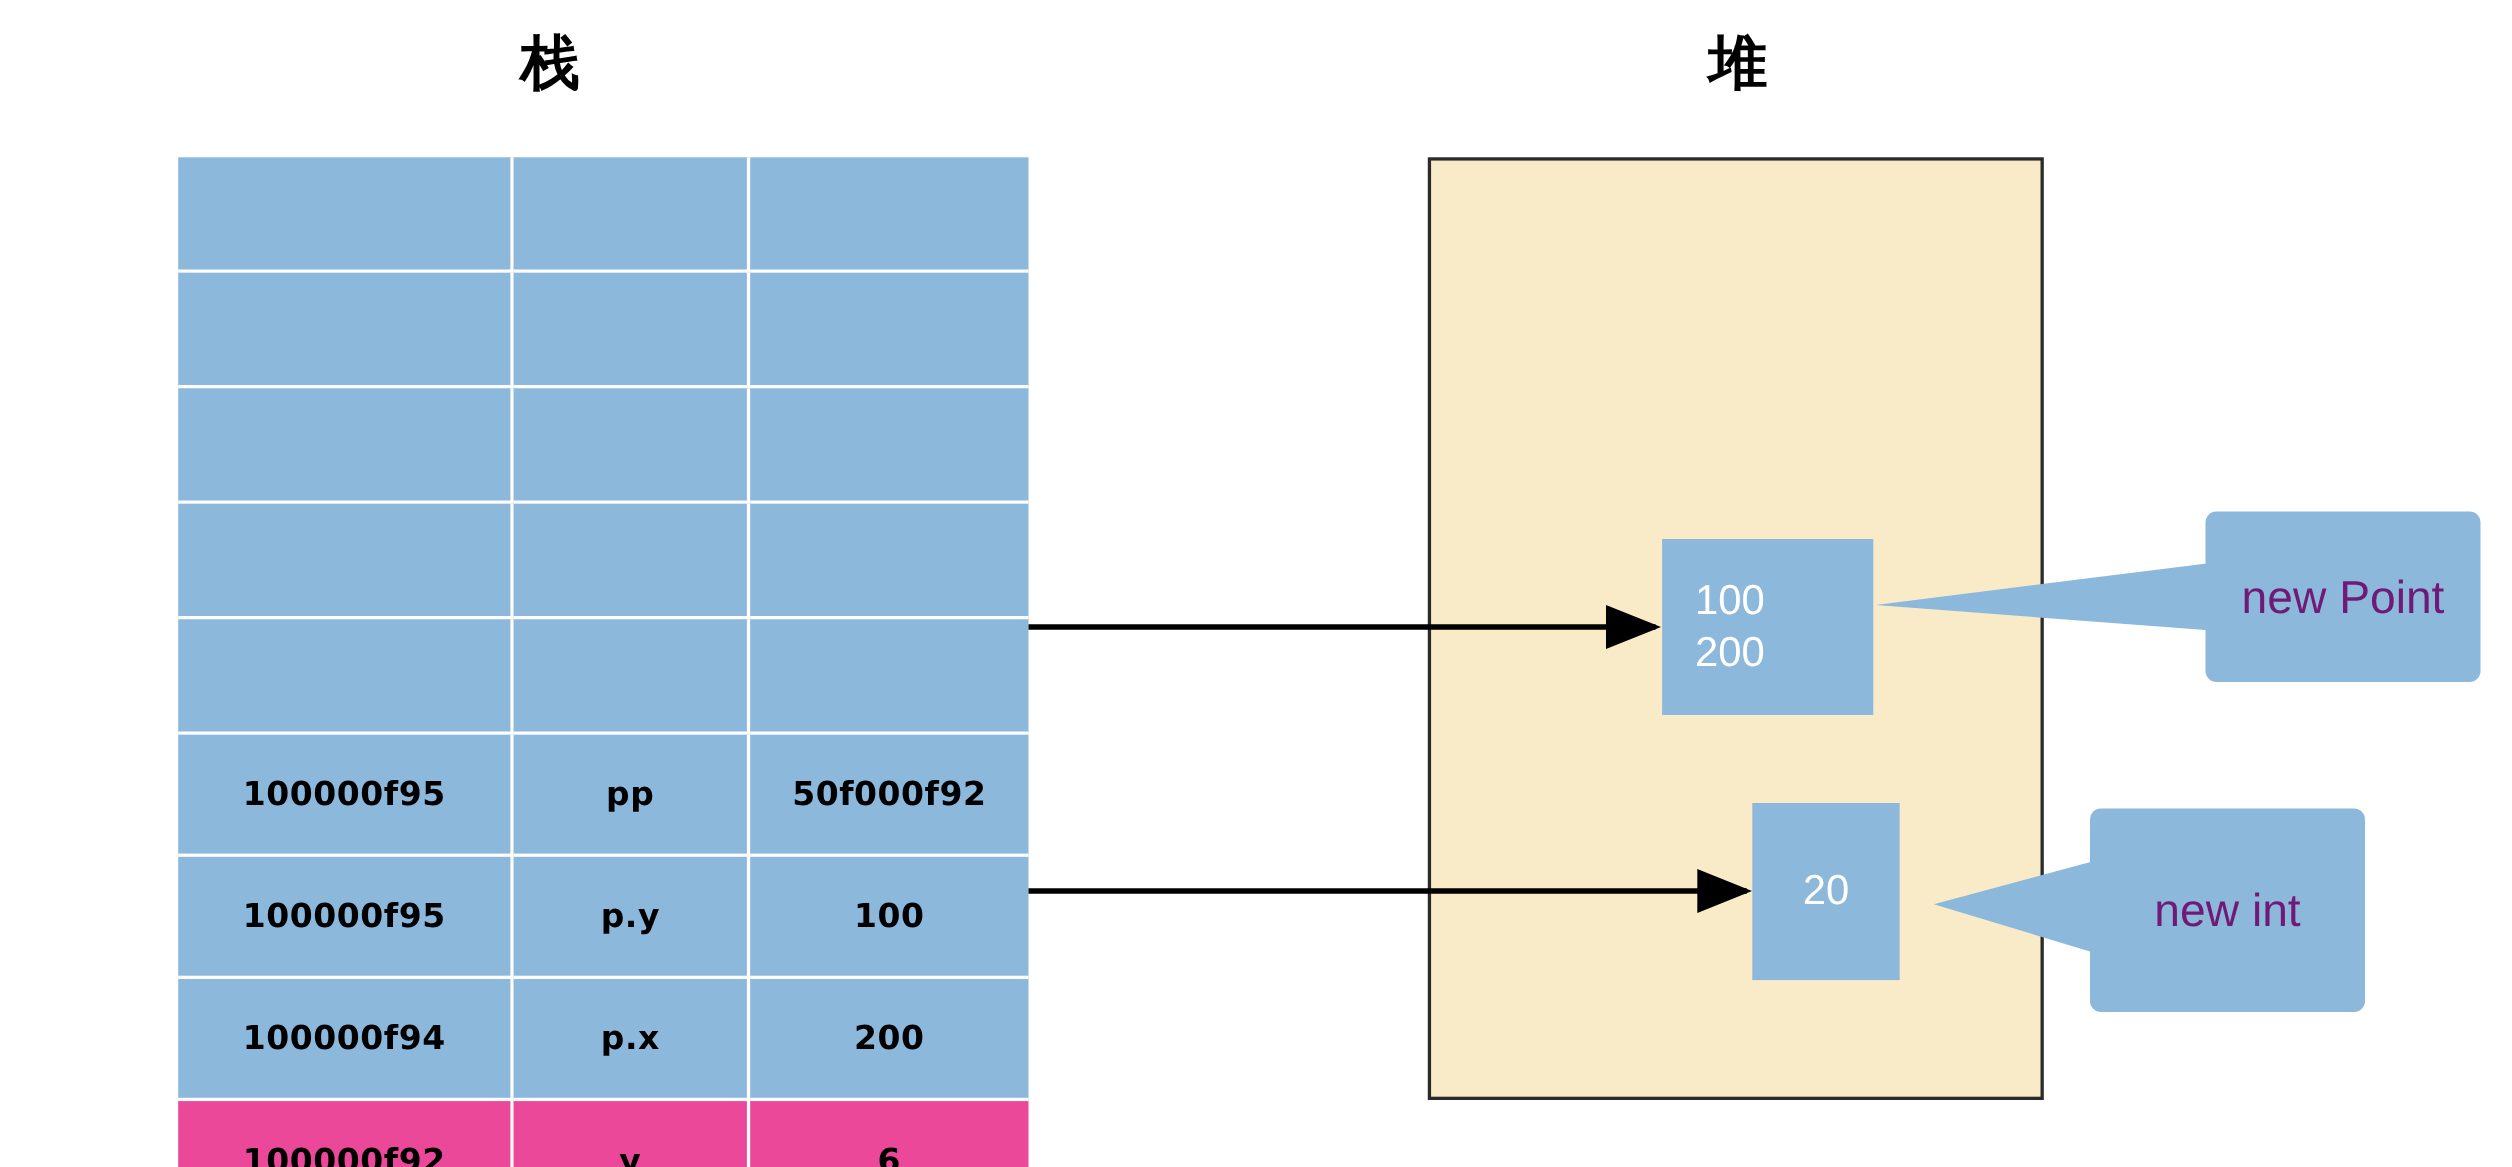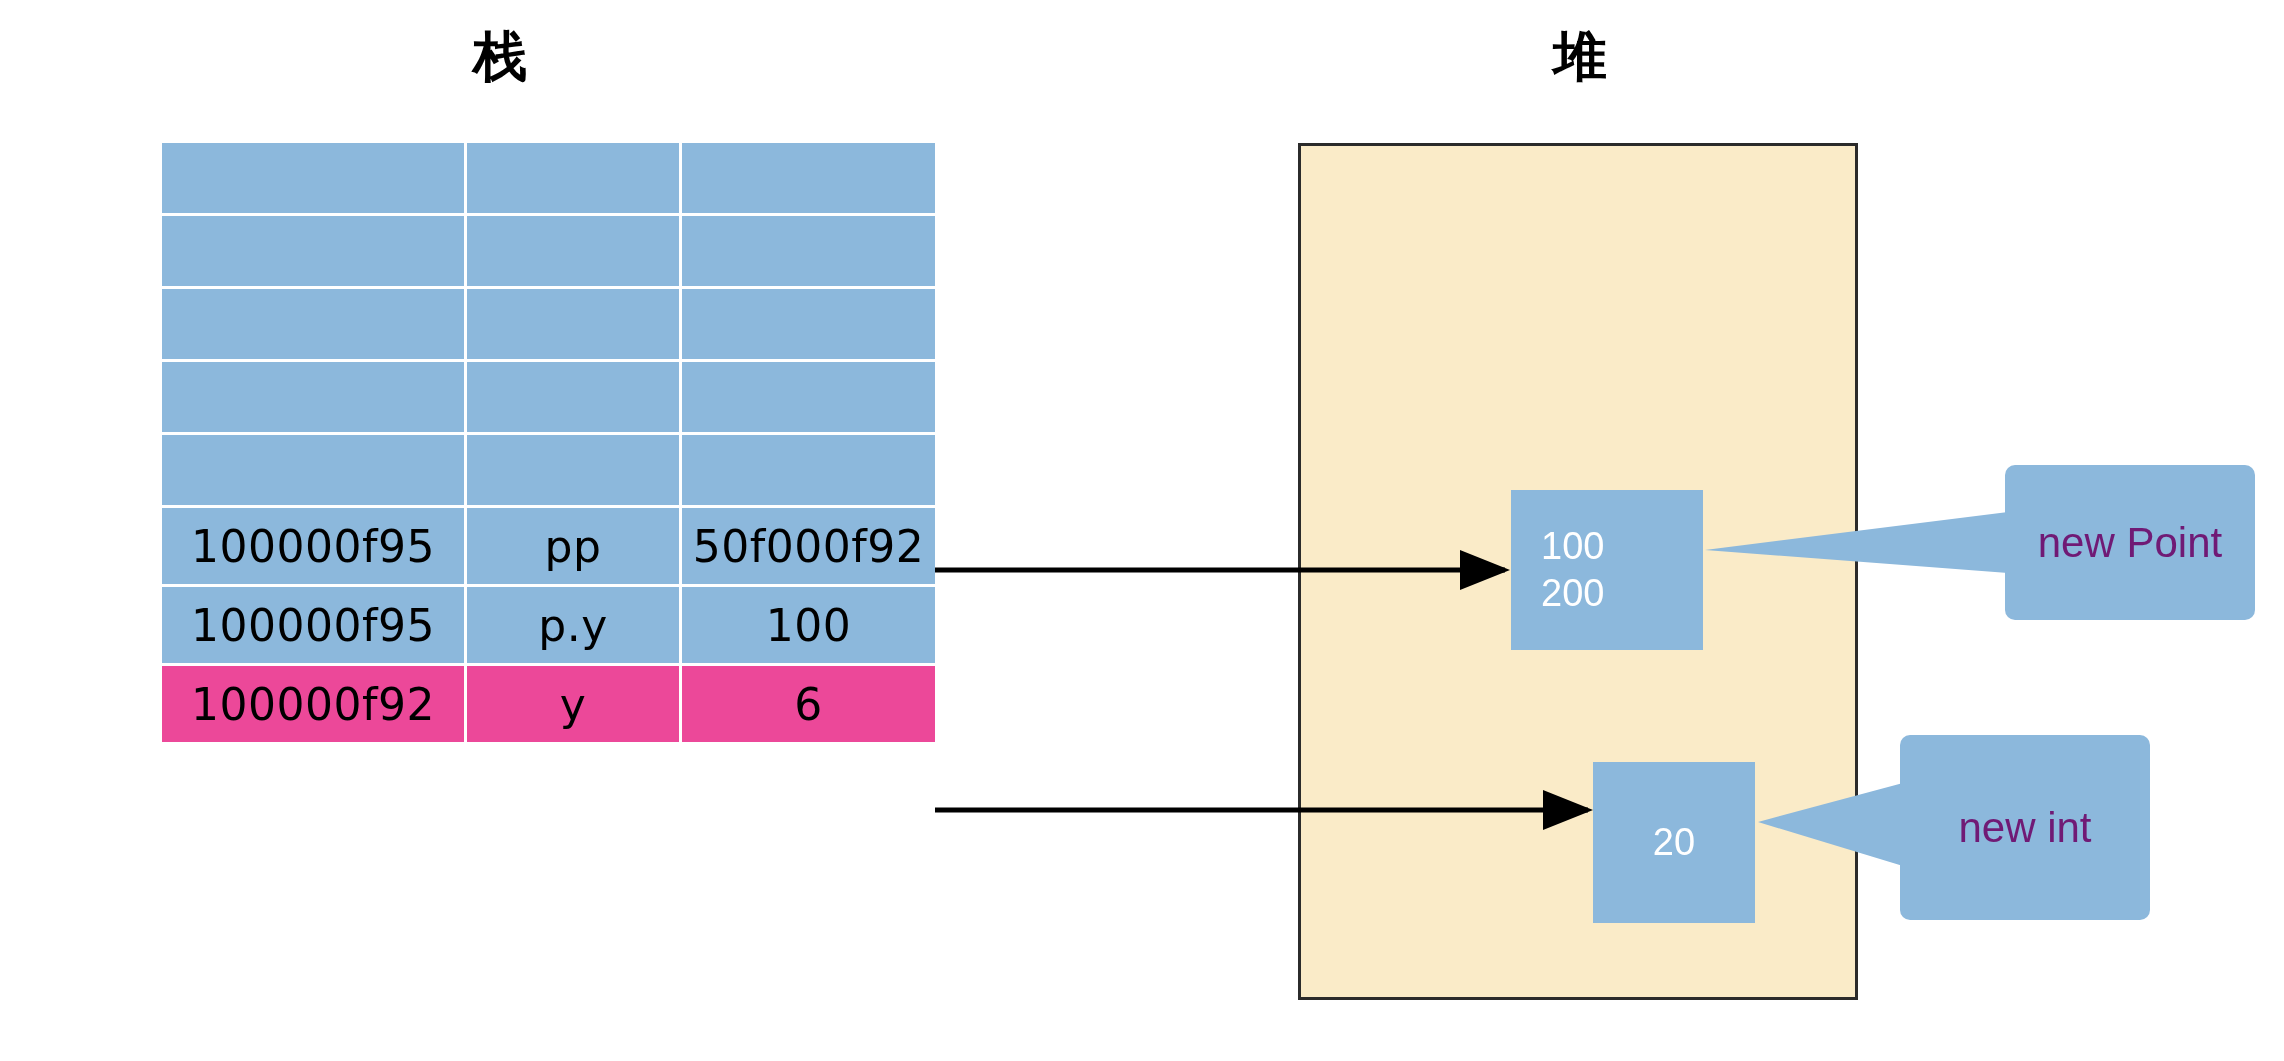"100000f95" #stack-table td { font-size: 44px -> 30px; font-weight: 400 -> 700; padding: 0 -> 16px }
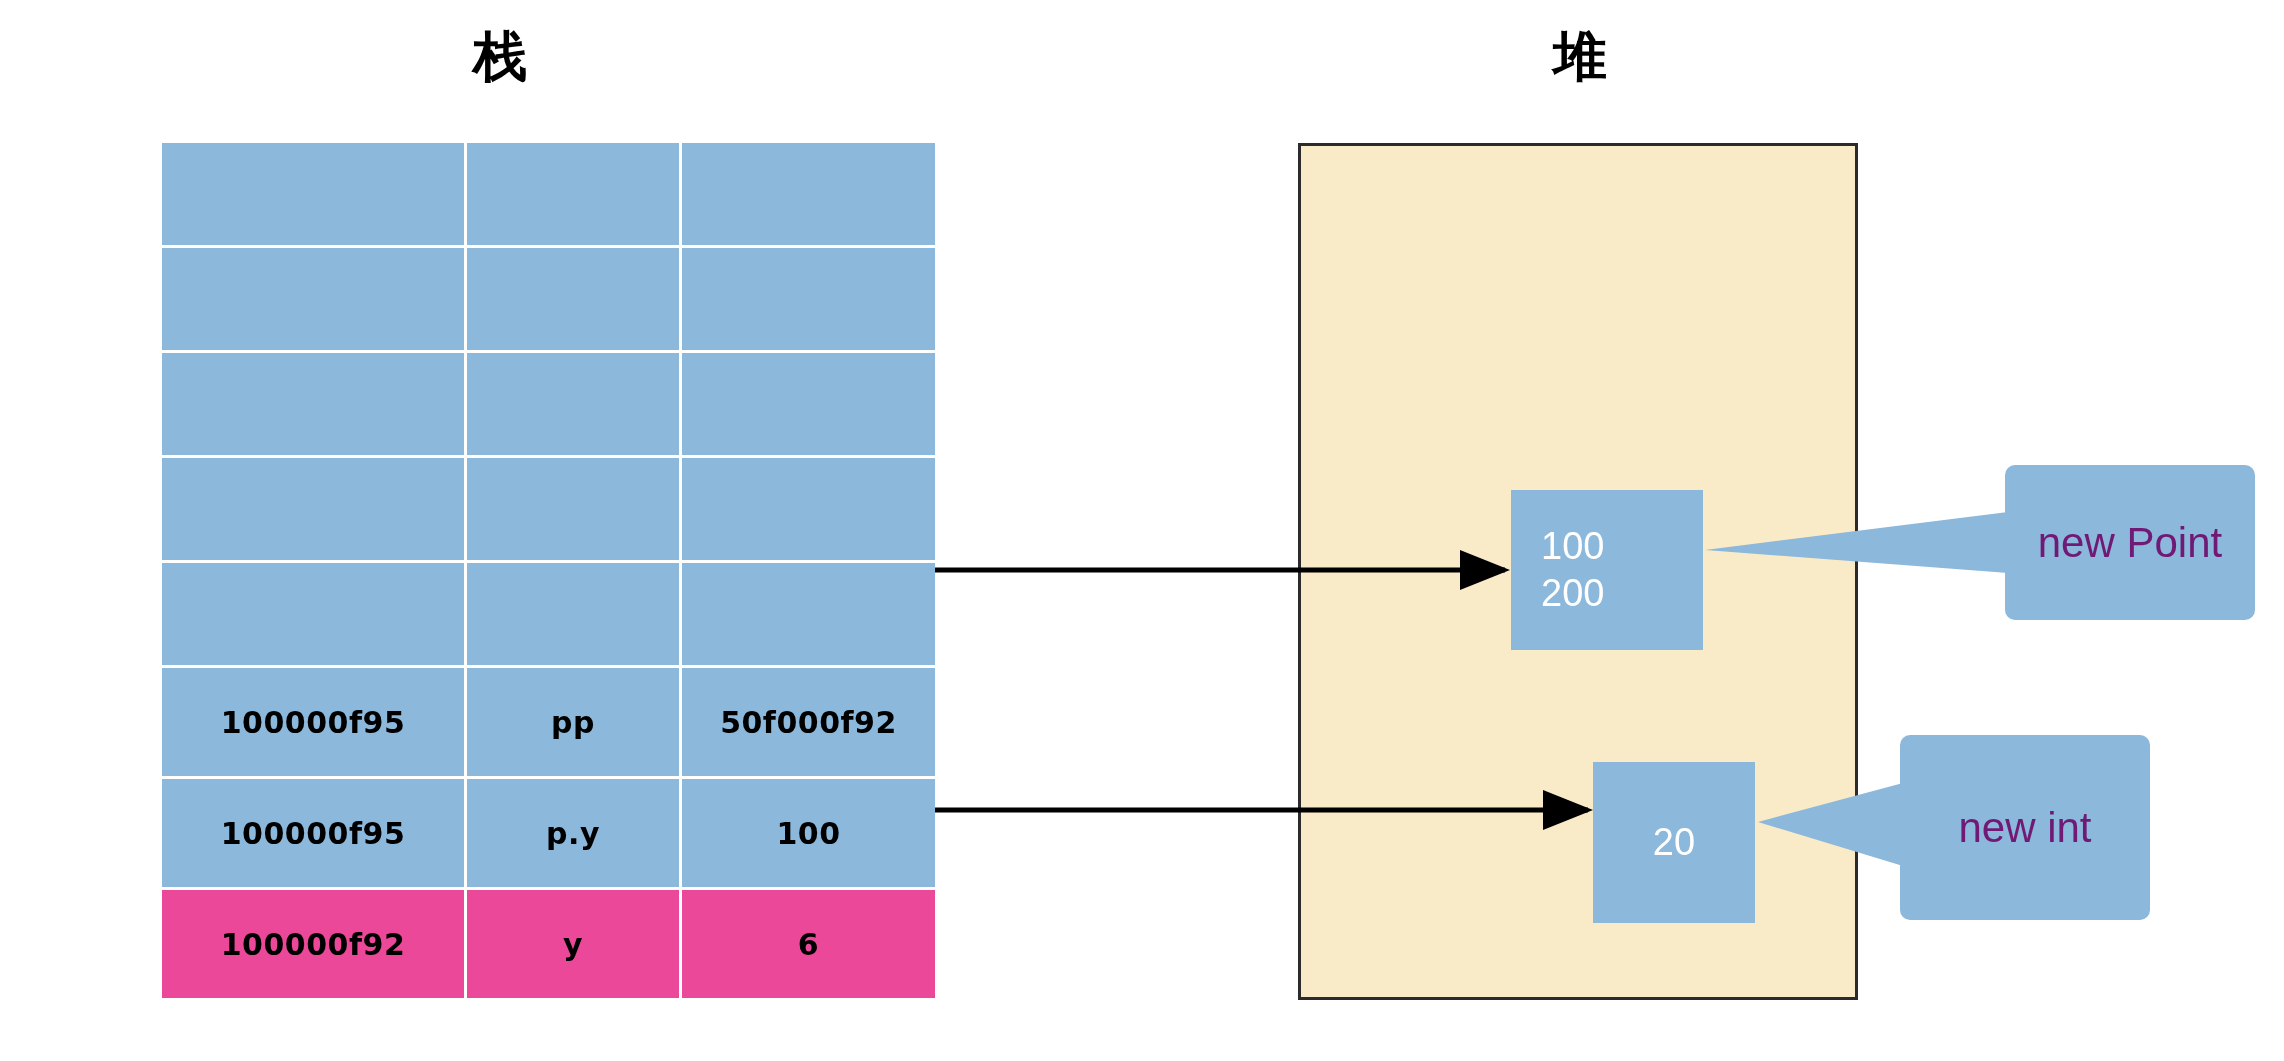"20" #heap-obj-int { margin-top: 32px -> none; width: 162px -> 134px }
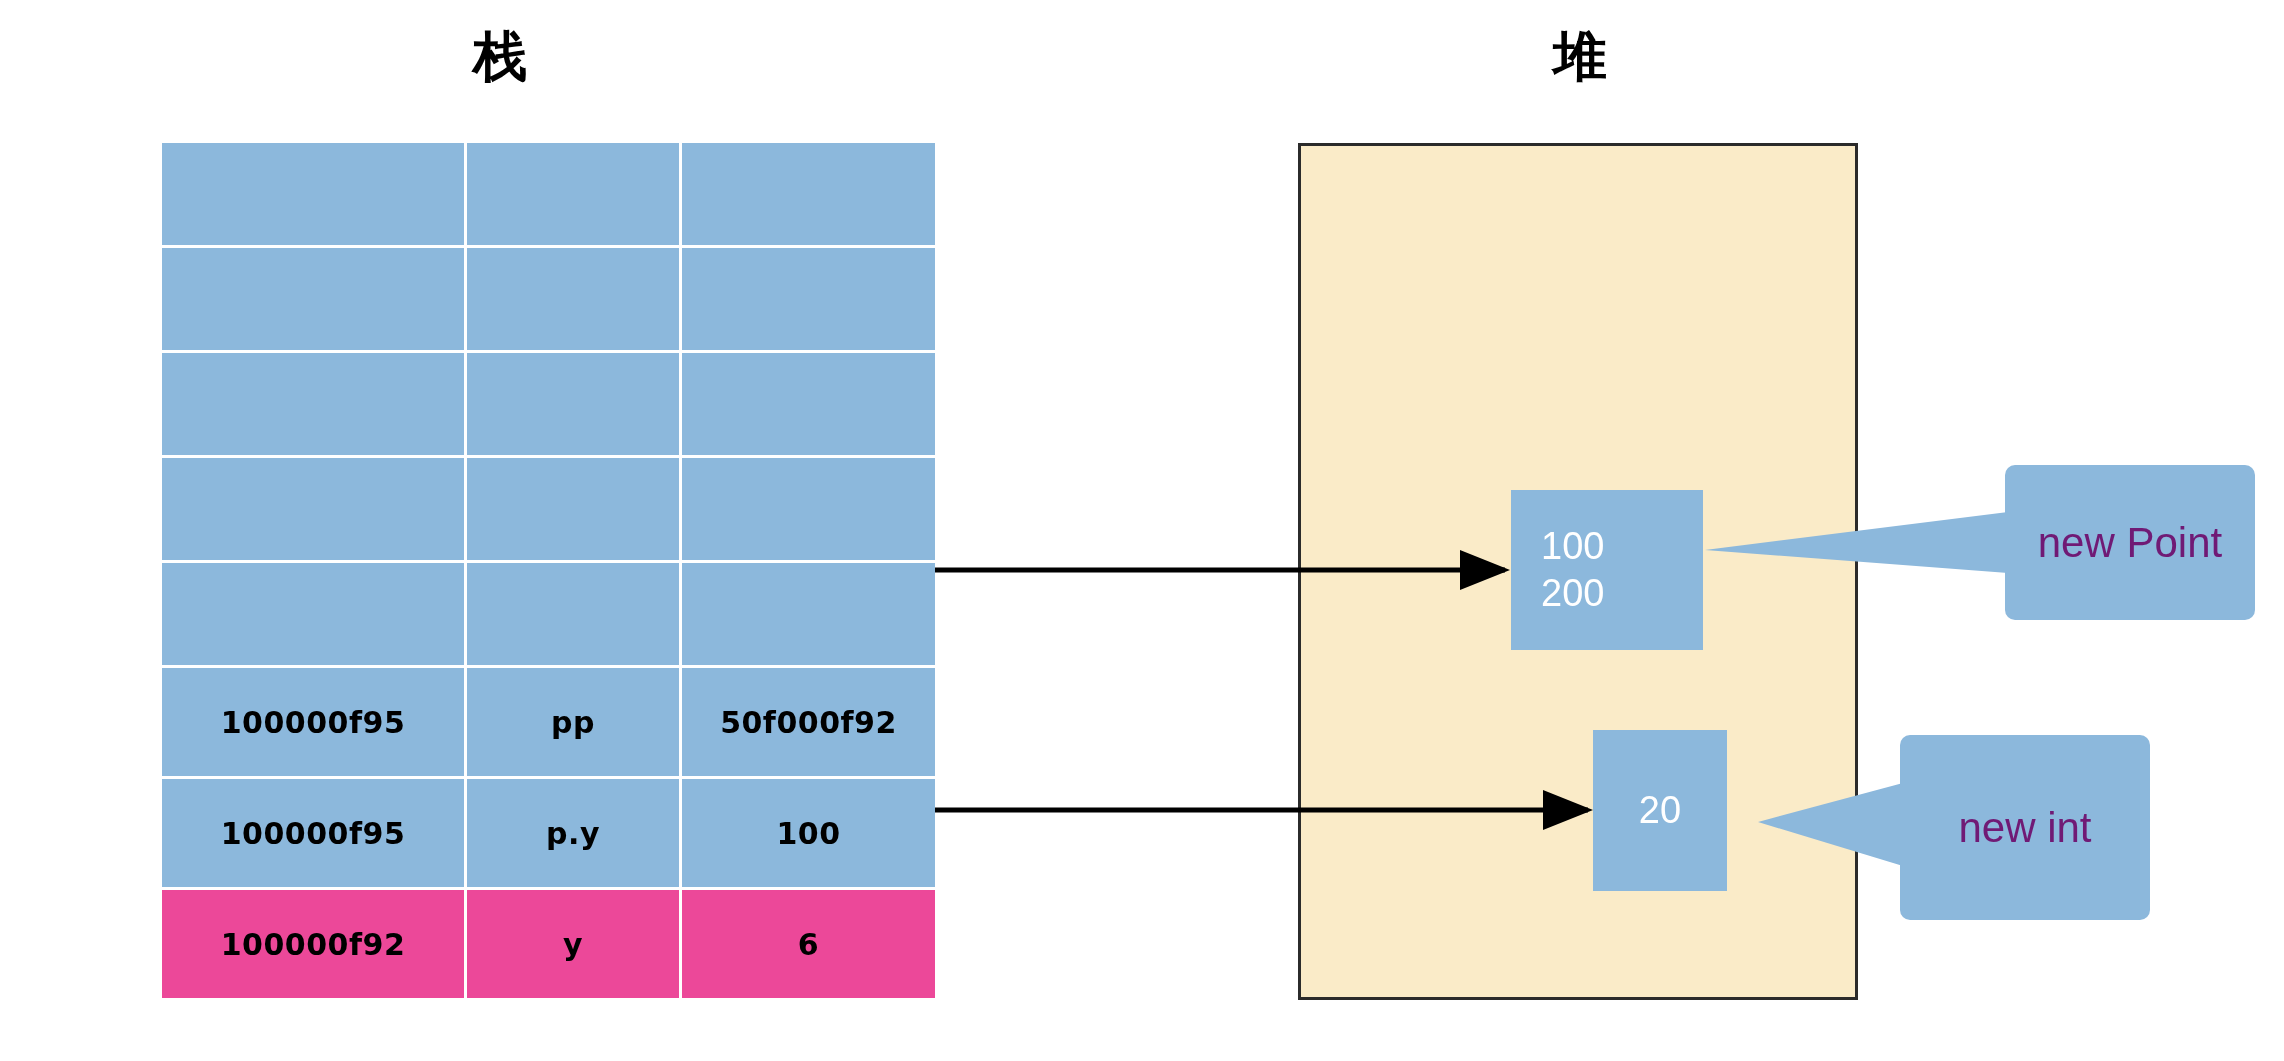"100000f94" tr { html: none -> <tr> <td>100000f94</td> <td>p.x</td> <td>200</td> </tr> }
